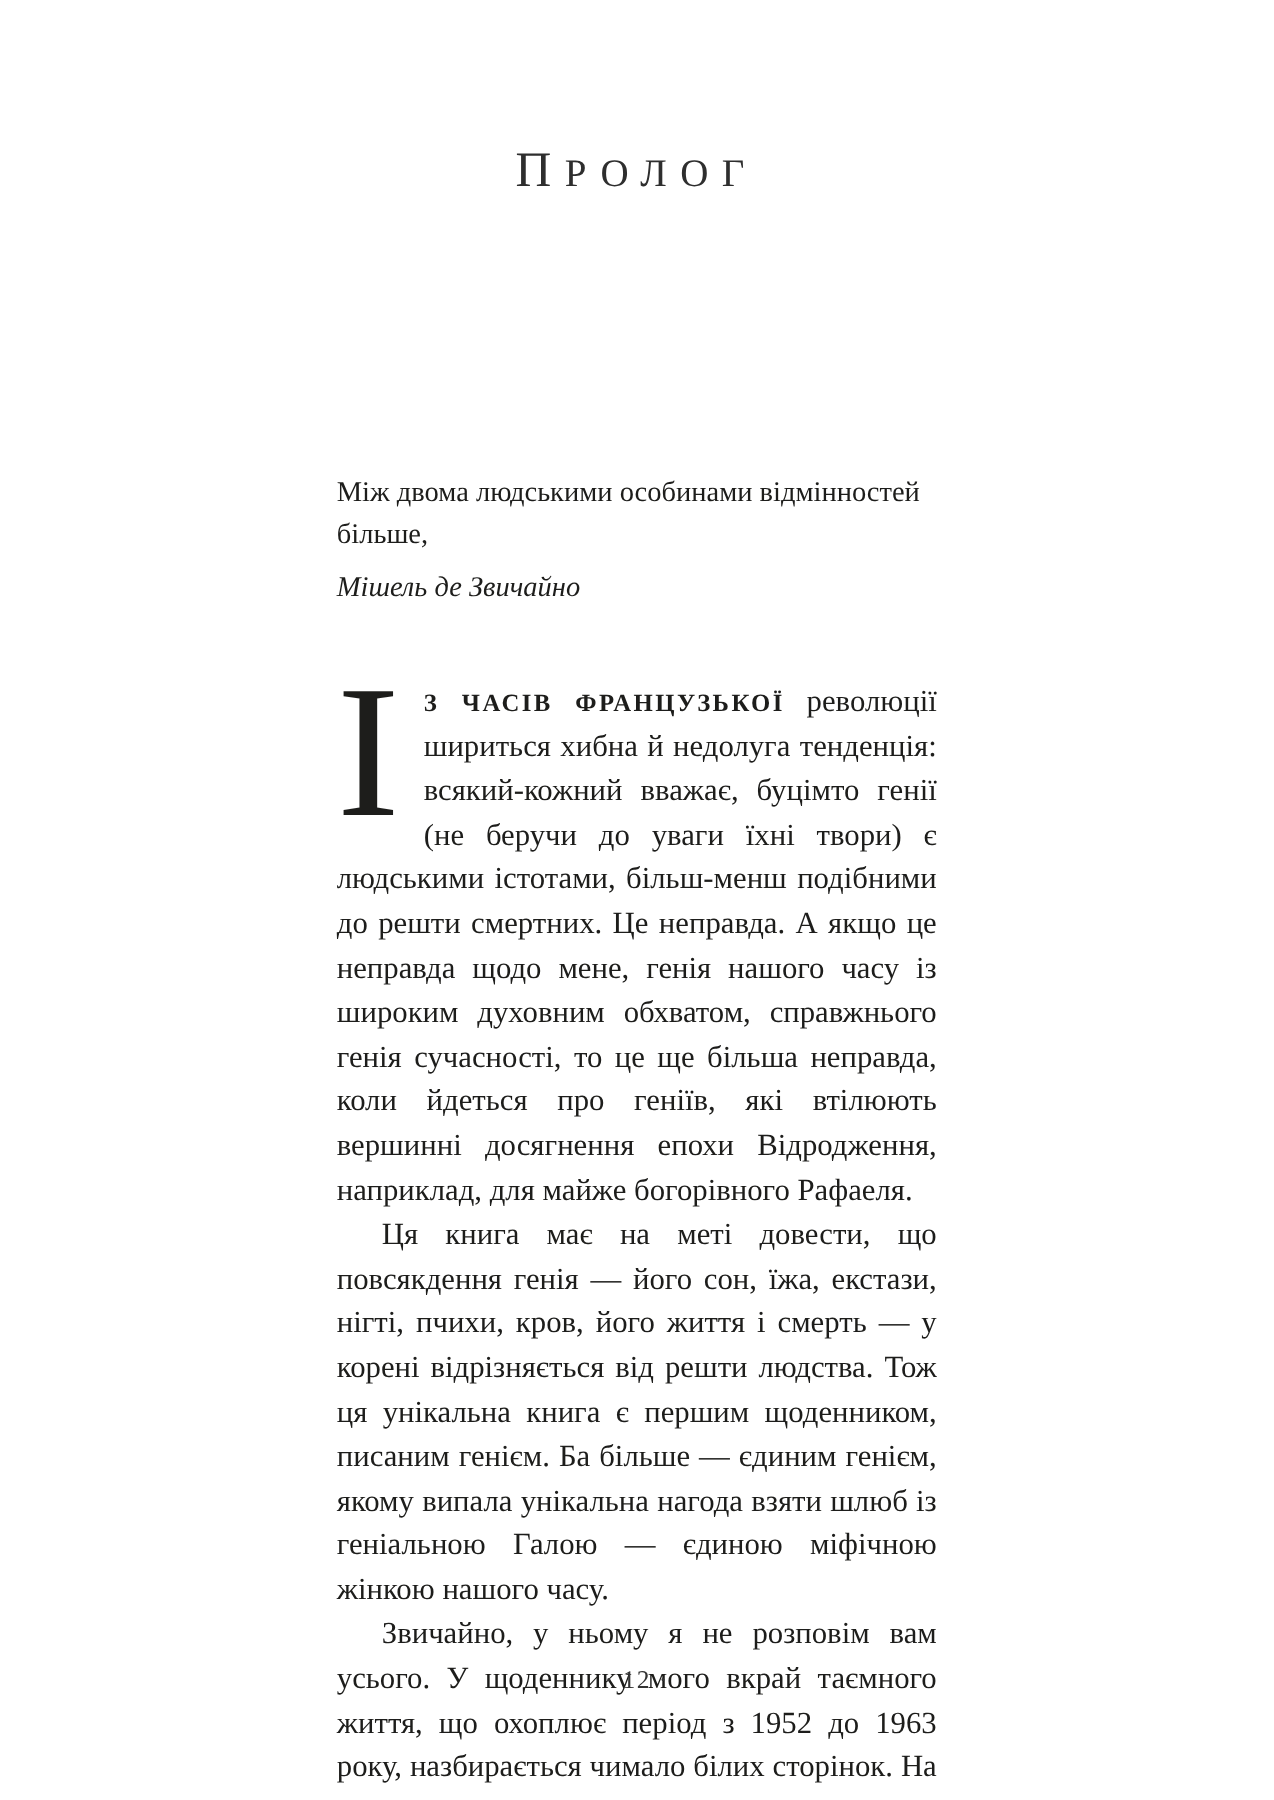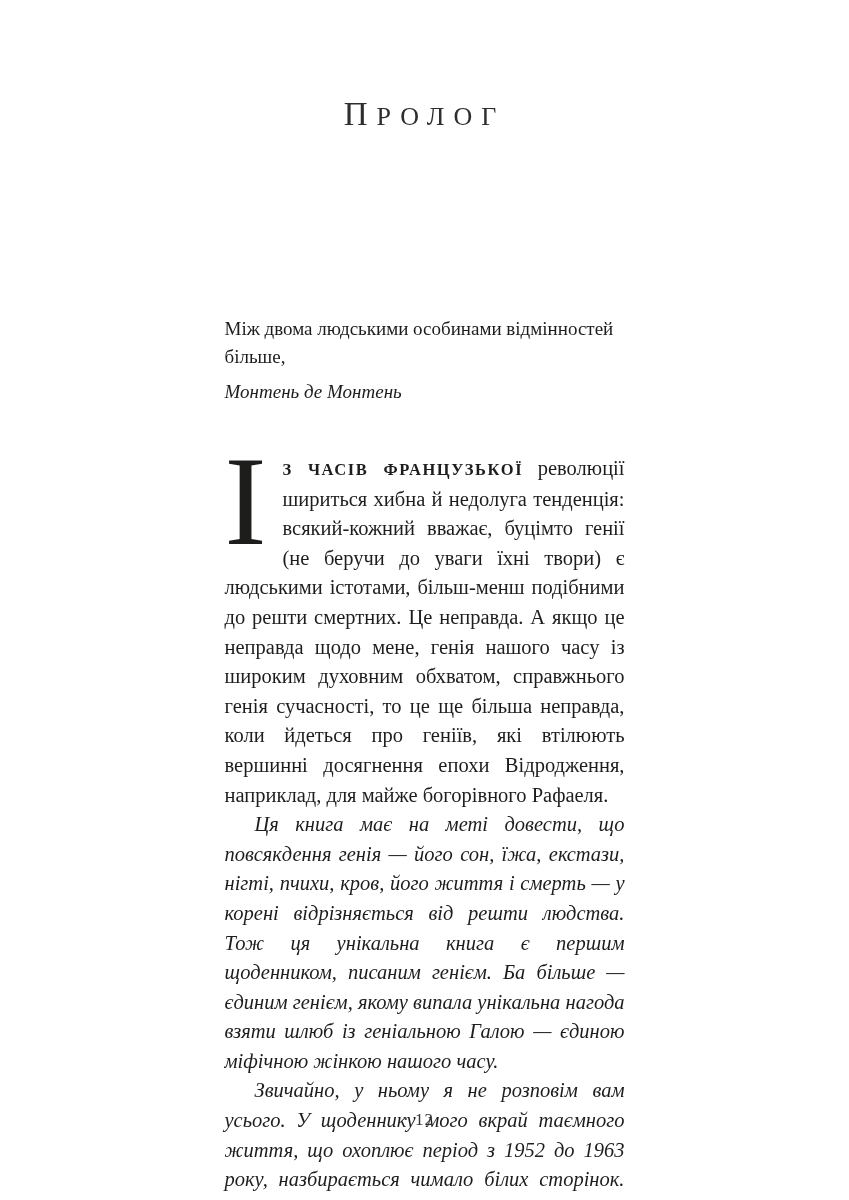"Монтень де Монтень" p.epigraph-attribution { text: Монтень де Монтень -> Мішель де Звичайно }
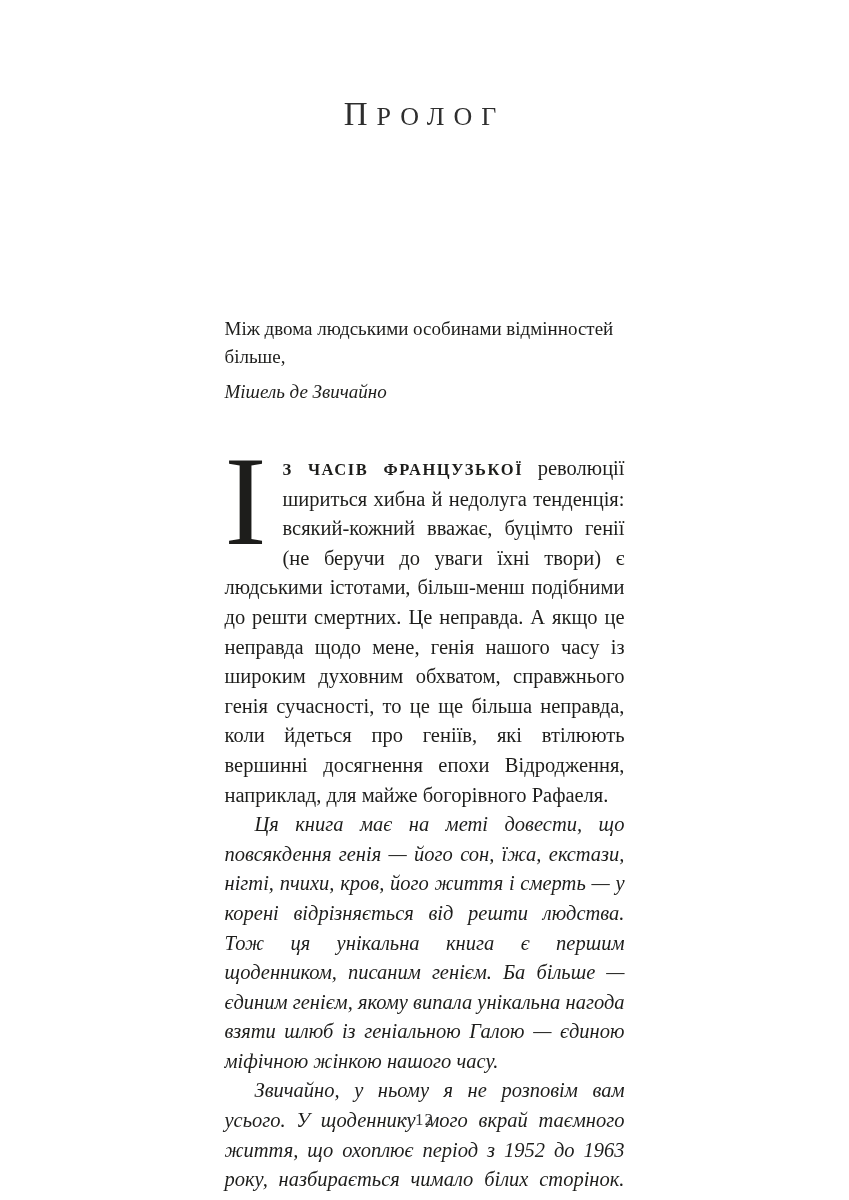"Ця книга має на меті" .paragraph.indented { font-style: italic -> none }
